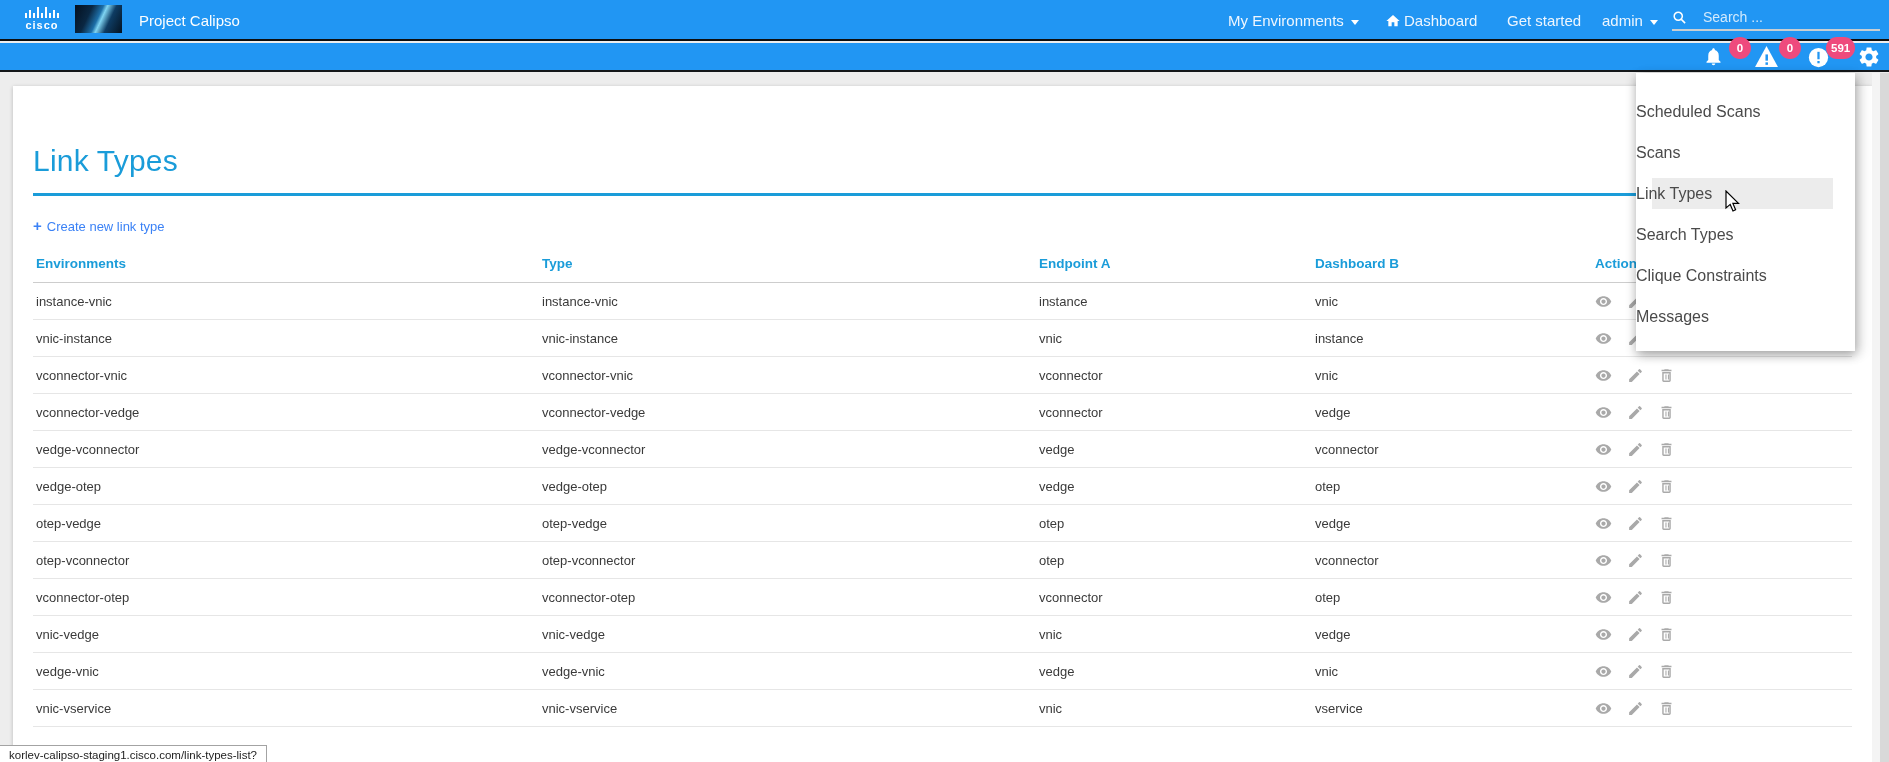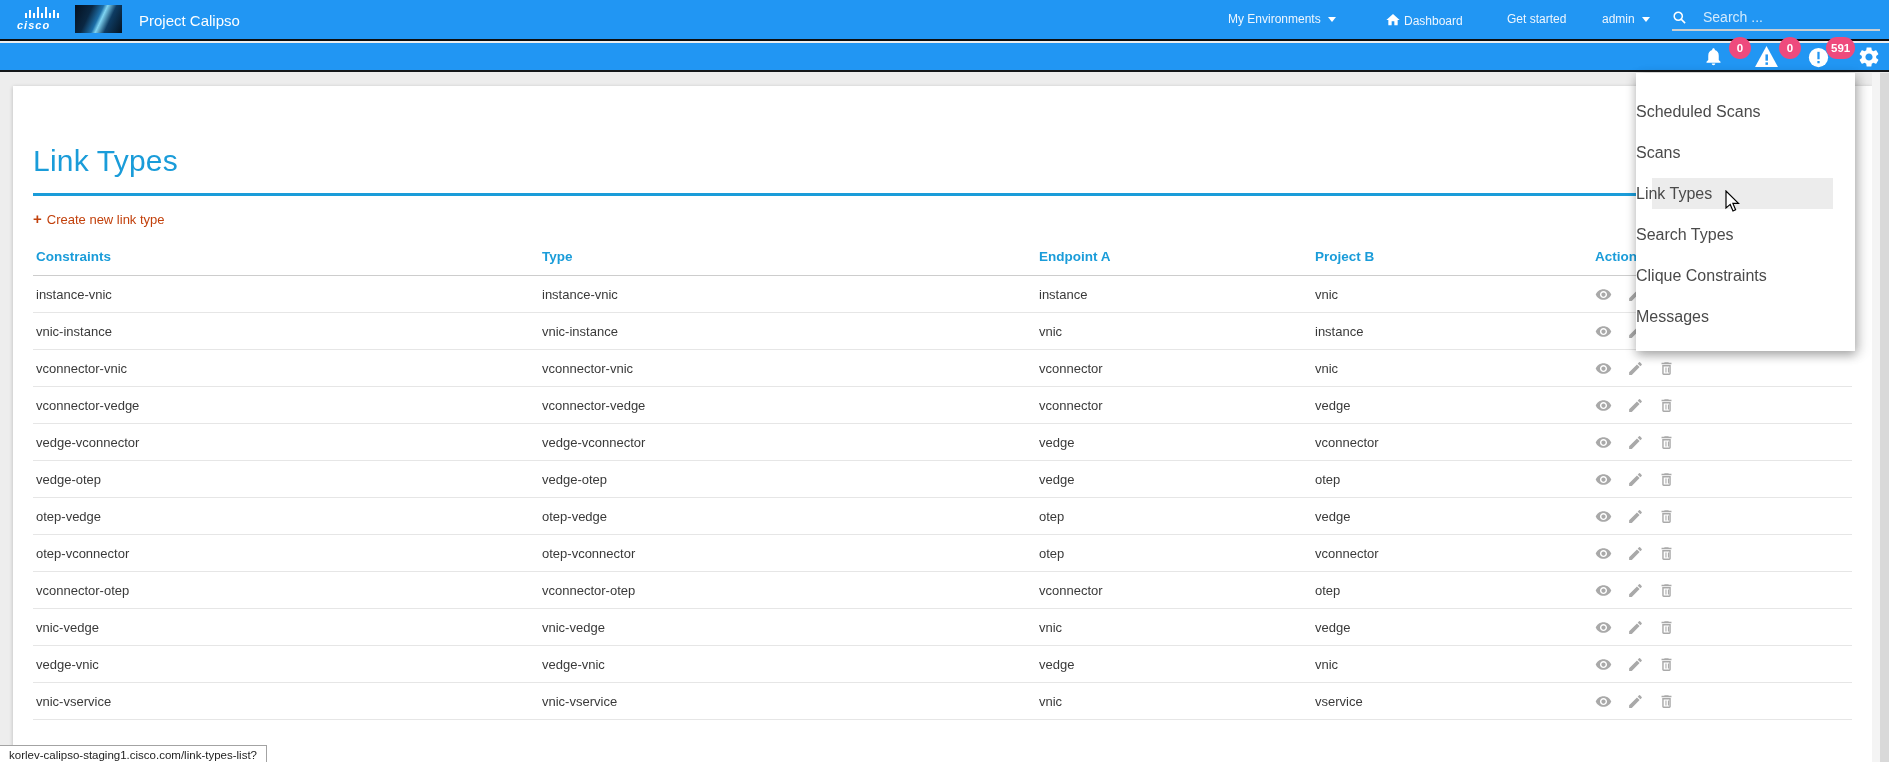"cisco" .cisco-logo { font-style: italic -> none; text-align: left -> center }
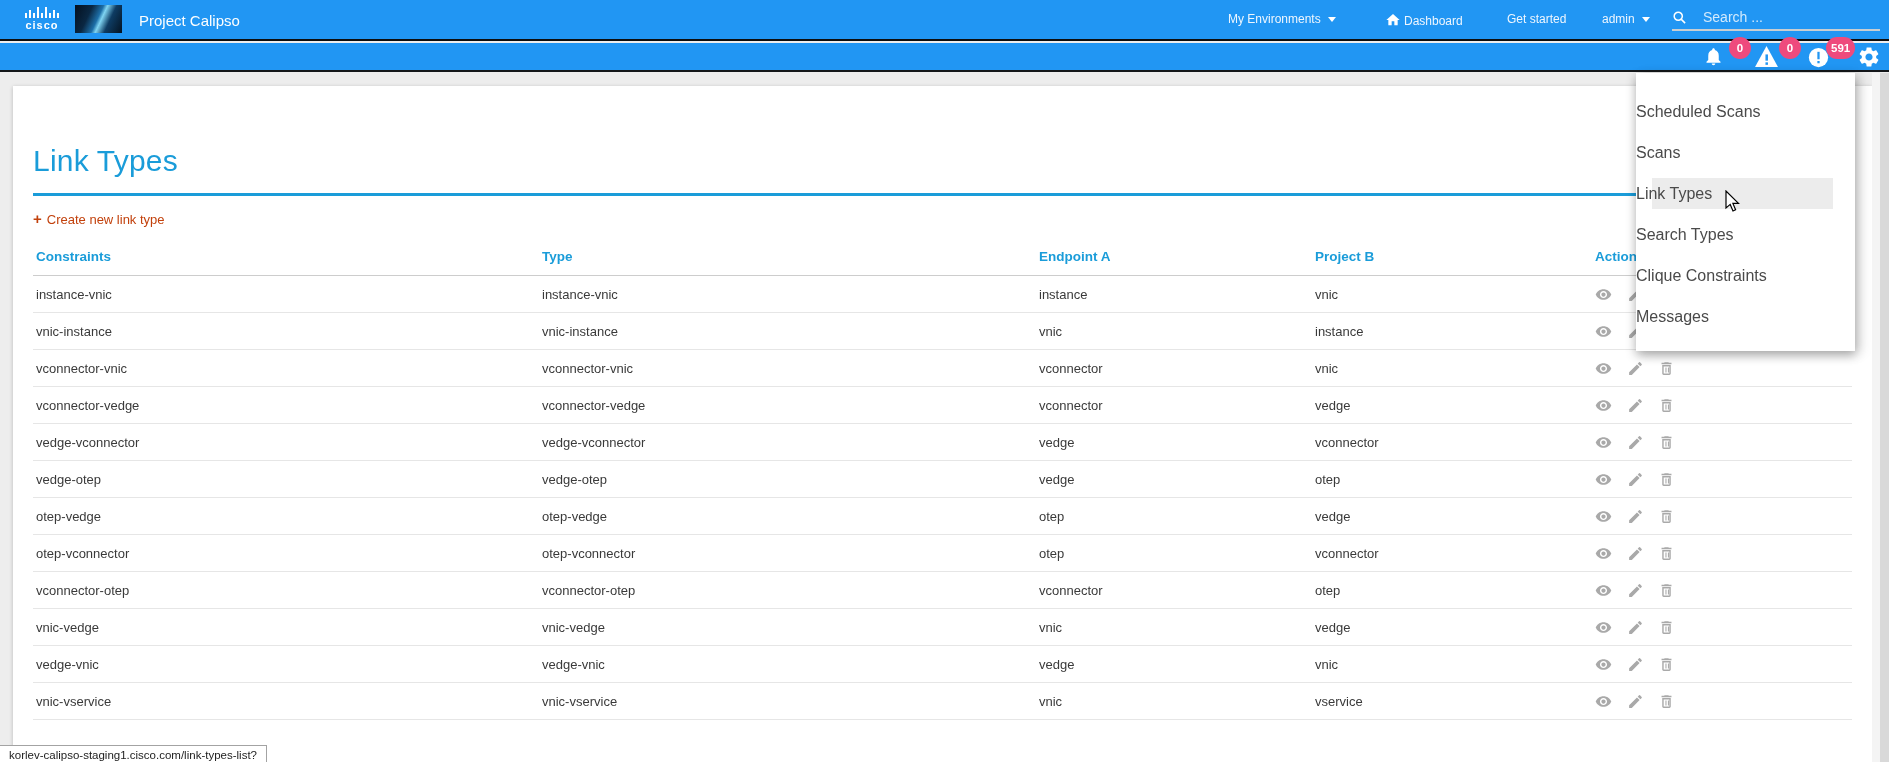"My Environments" .nav-item { font-size: 12px -> 15px }
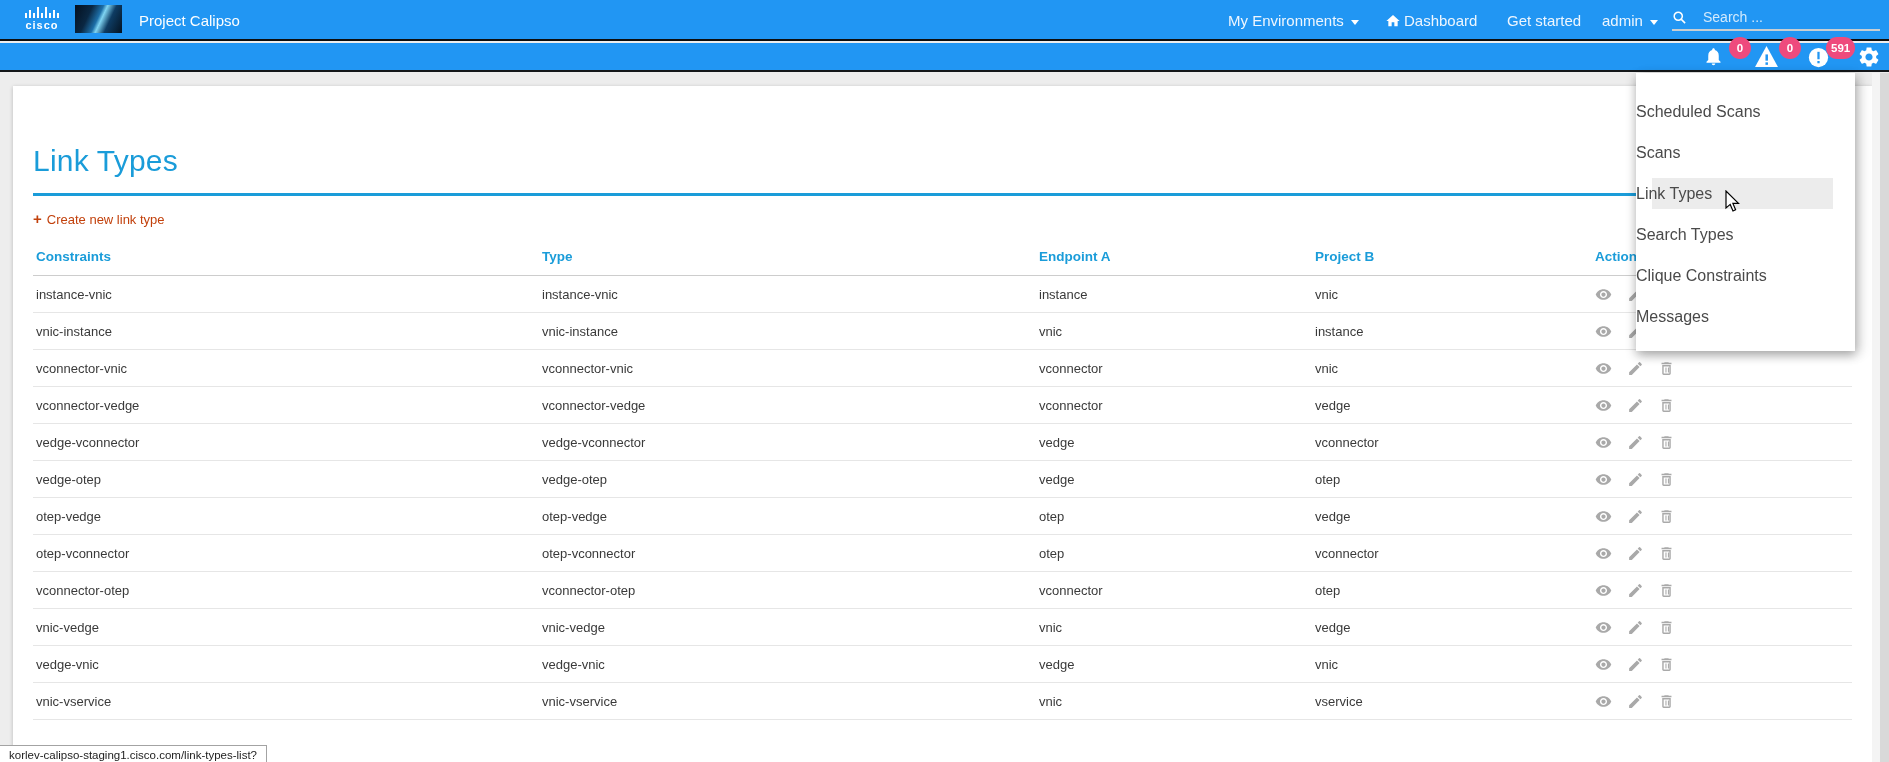"+ Create new link type" .create-link { color: #c2410c -> #3b82f6; margin-top: 14px -> 21px }
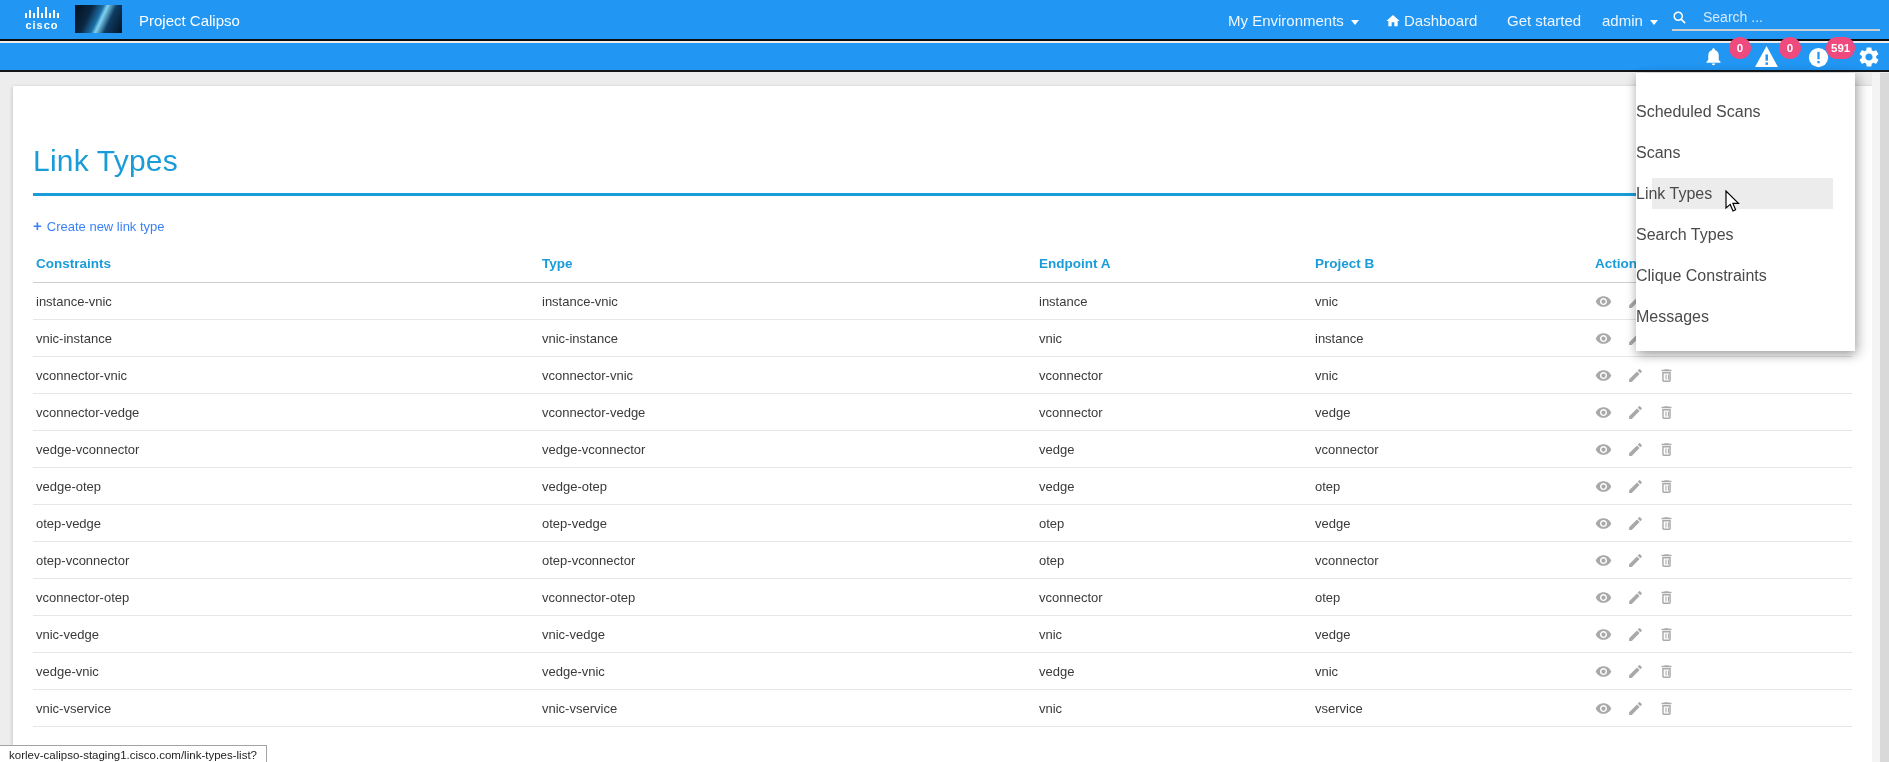"Constraints" th { text: Constraints -> Environments }
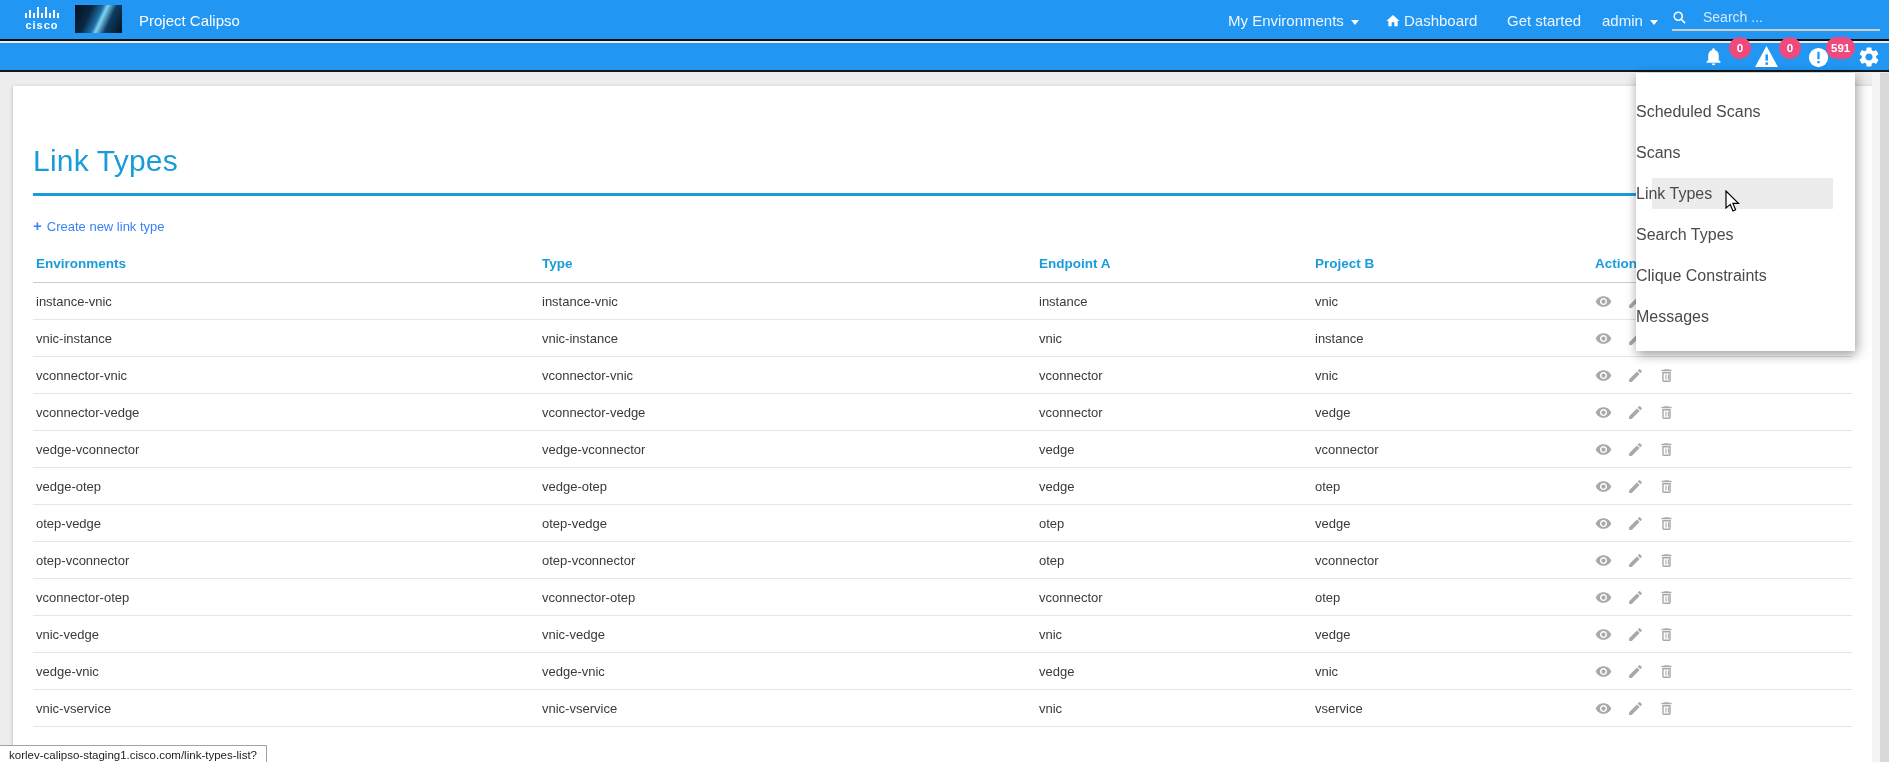"Project B" th { text: Project -> Dashboard }
